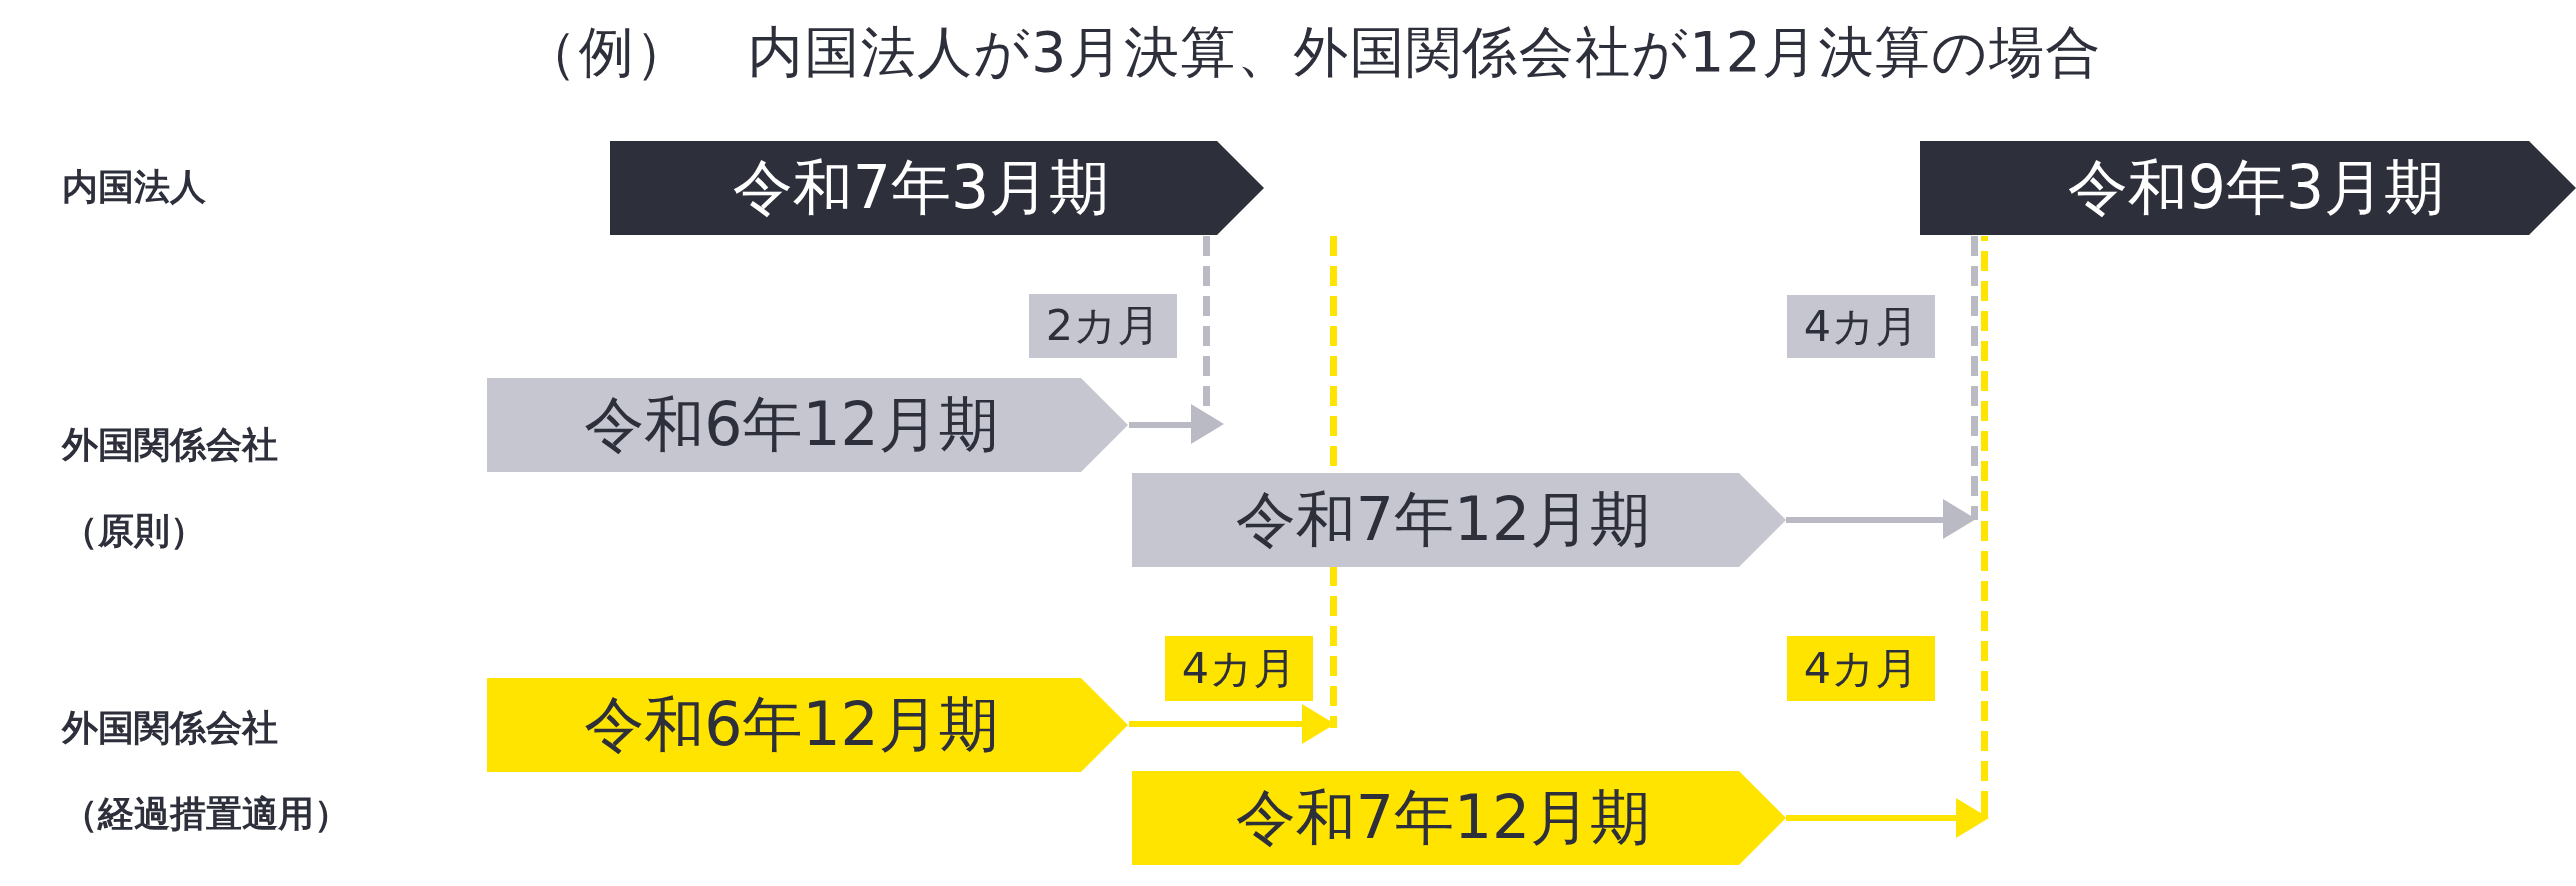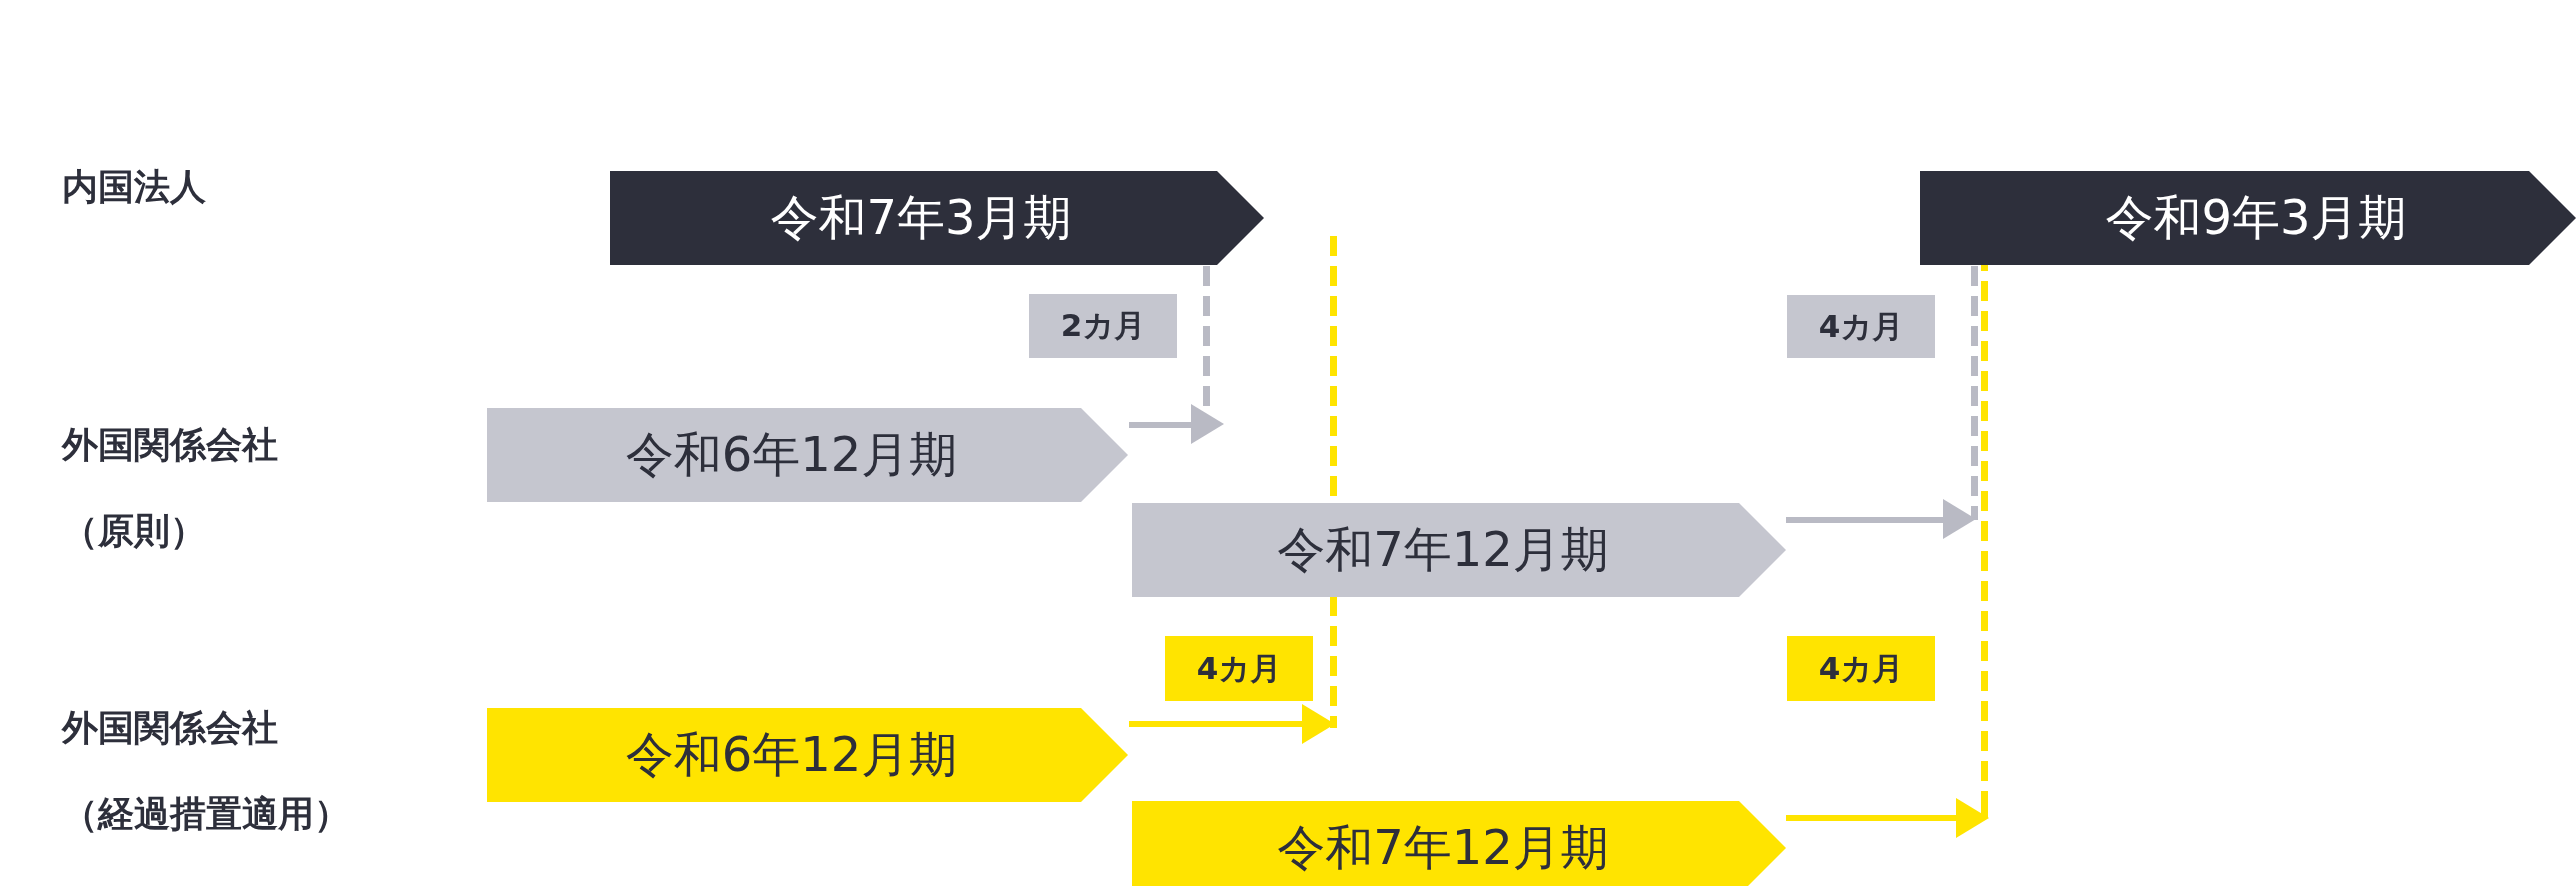"（例） 内国法人が3月決算、外国関係会社が12月決算の場合" div.title { html: none -> <div>（例） 内国法人が3月決算、外国関係会社が12月決算の場合</div> }
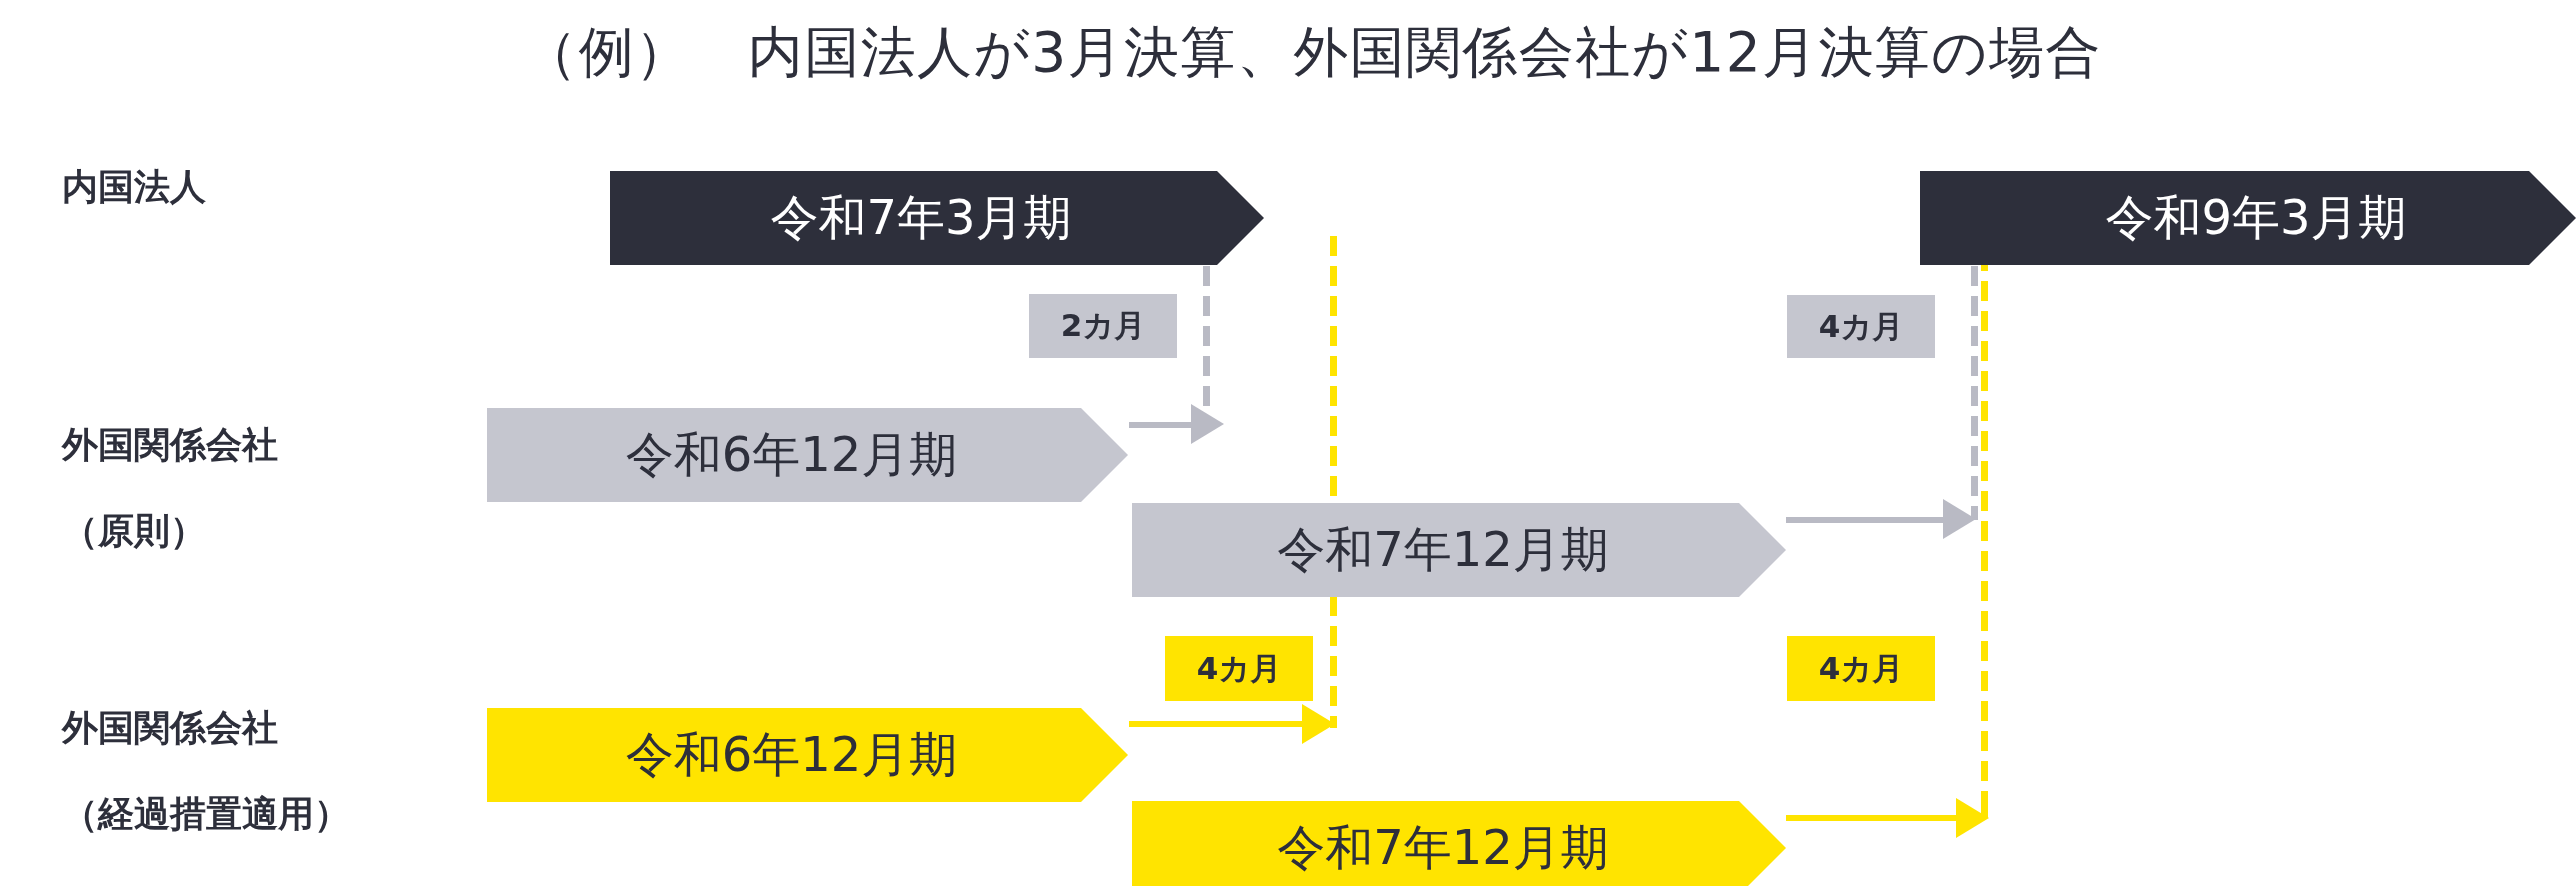"令和7年3月期" .pent { font-size: 48px -> 60px; margin-top: 30px -> none }
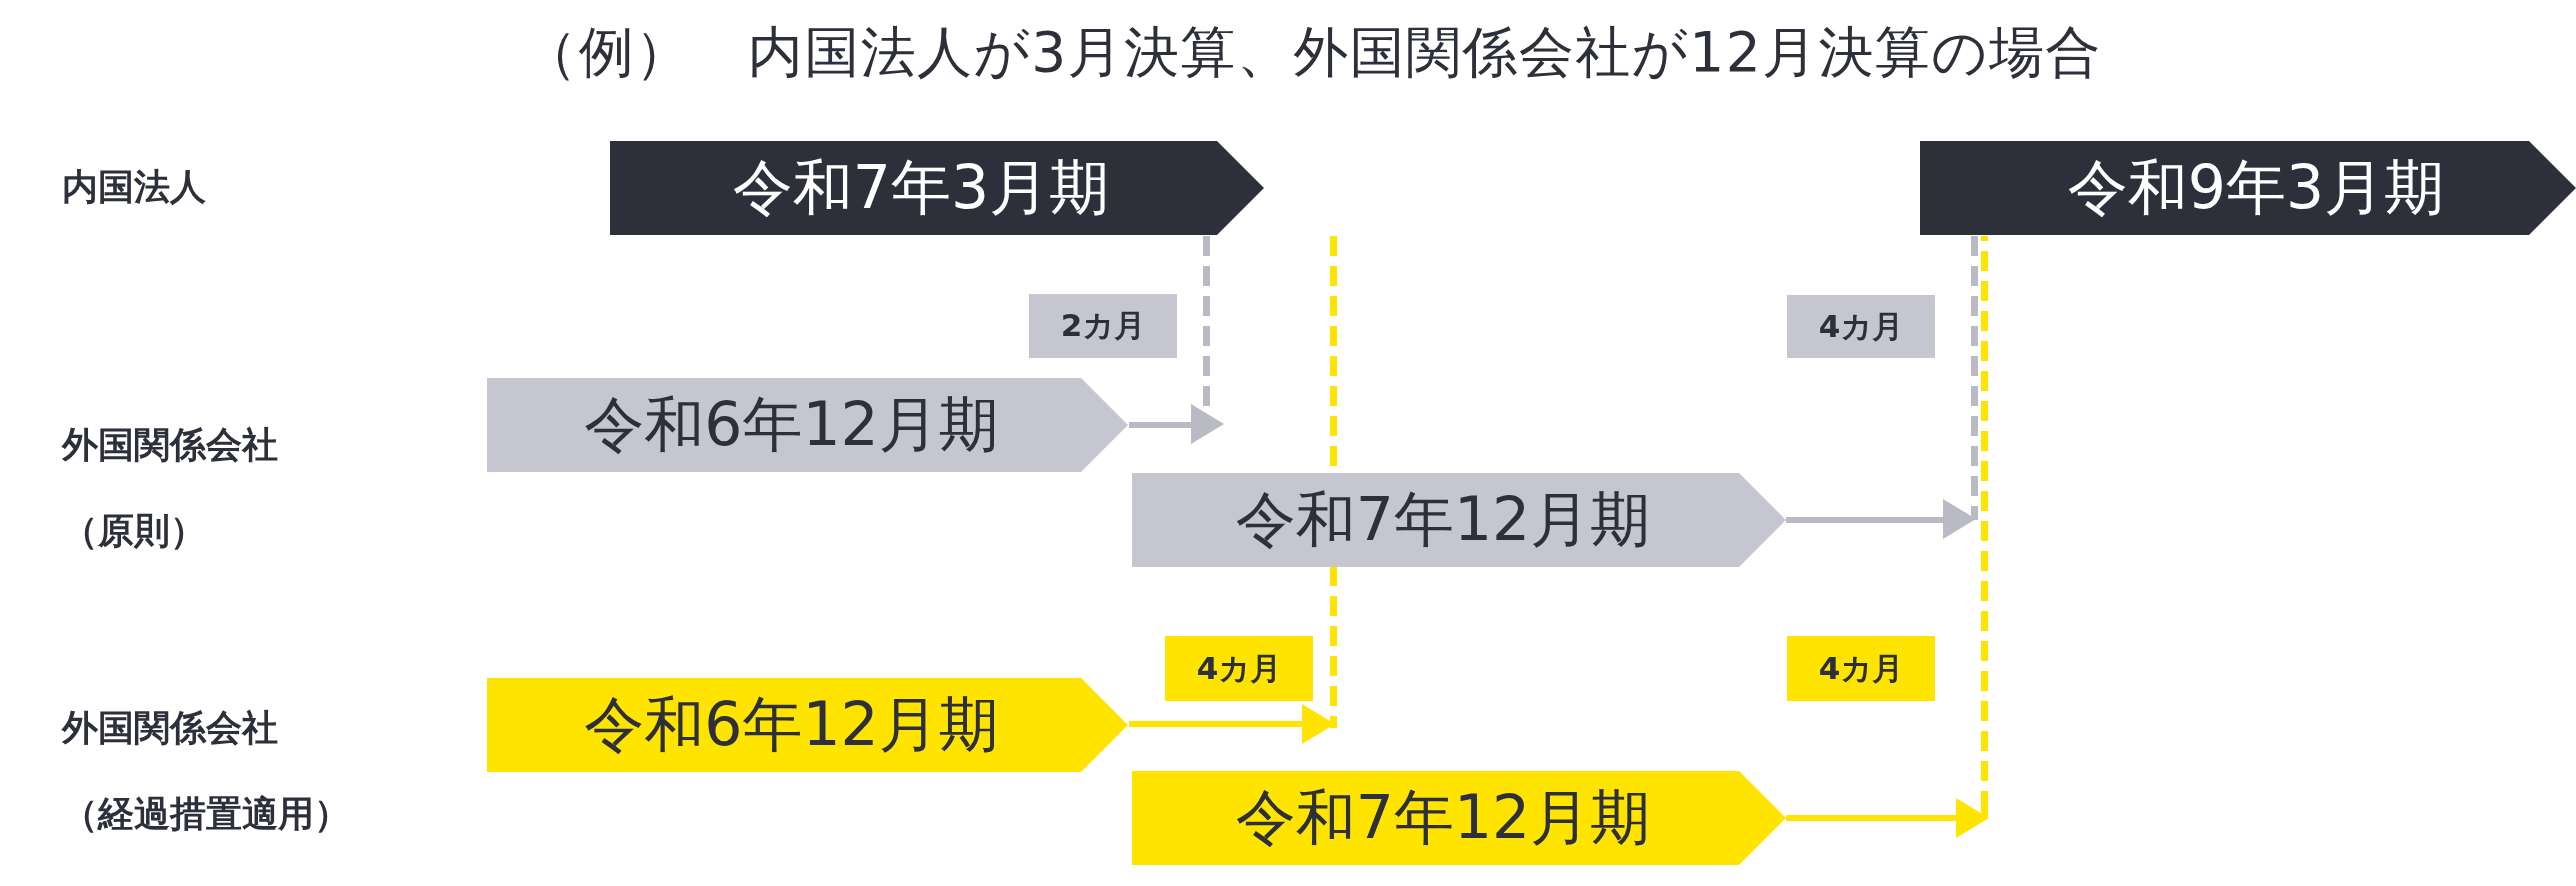"2カ月" .badge { font-size: 31px -> 43px; font-weight: bold -> normal }
